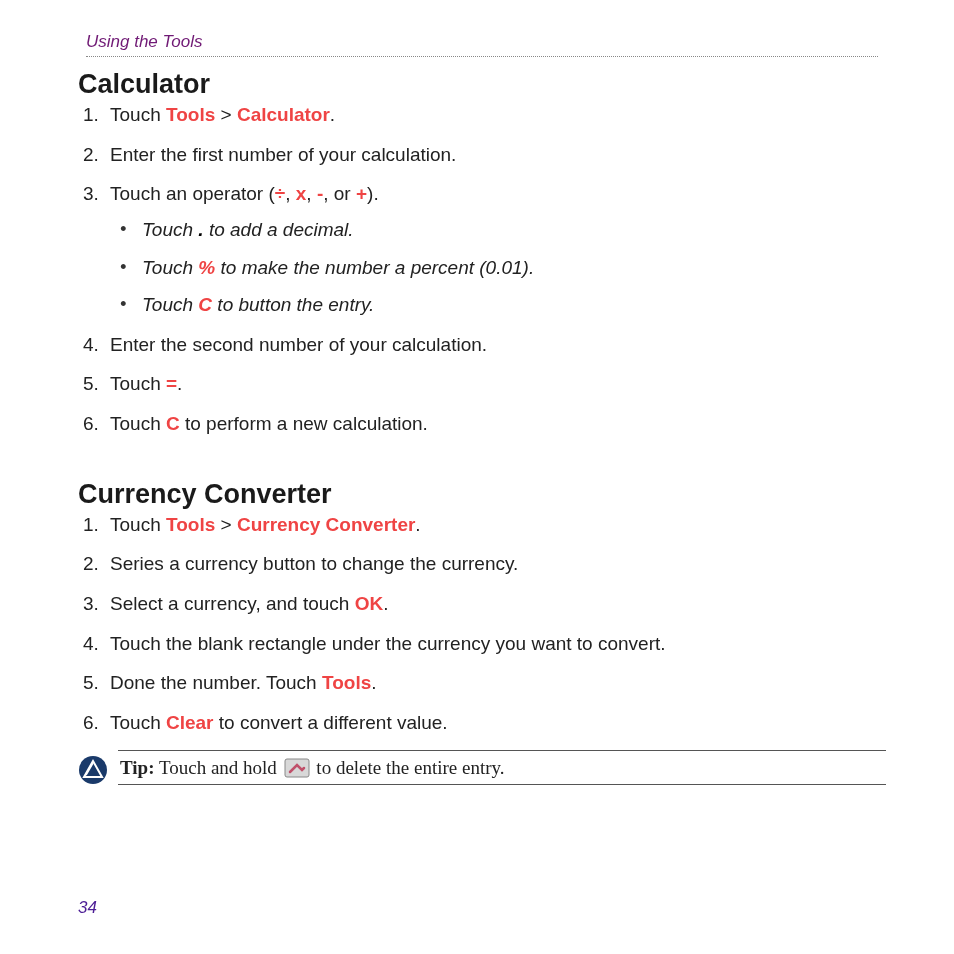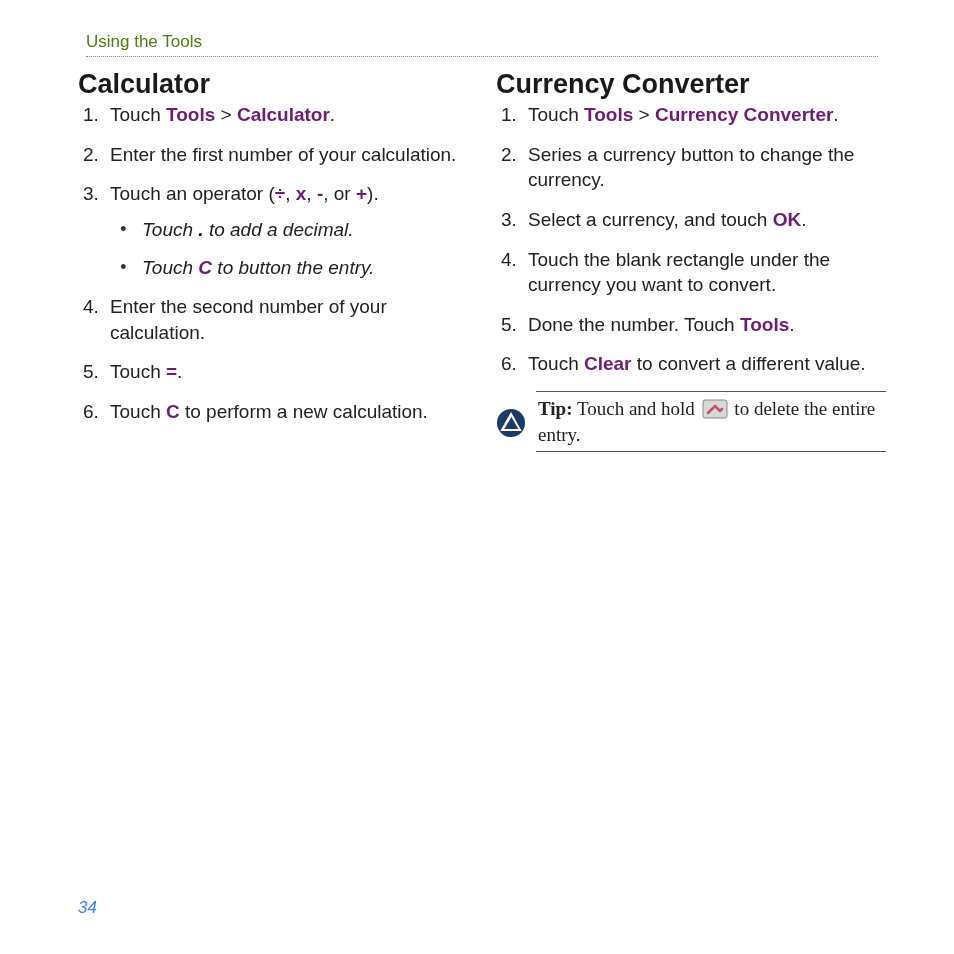"Using the Tools" .header-line { color: #4d7c0f -> #701a75; font-style: none -> italic }
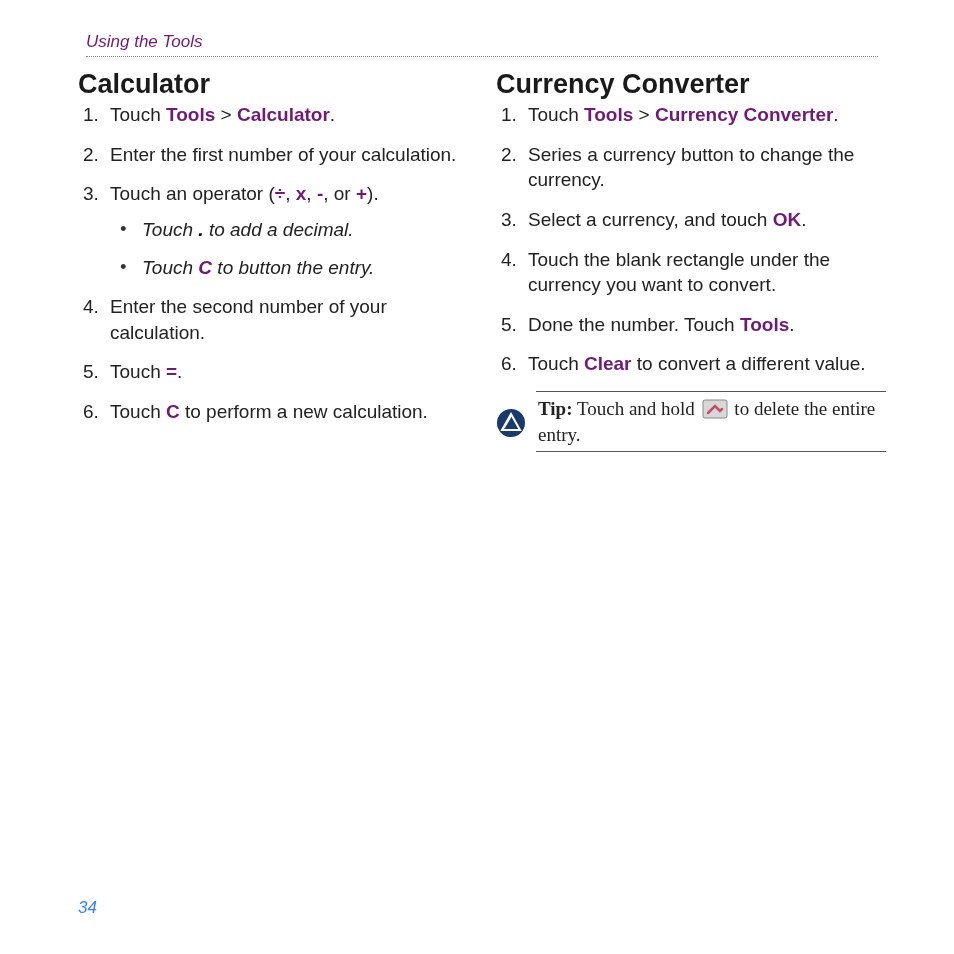"Calculator" .columns { flex-direction: none -> column }
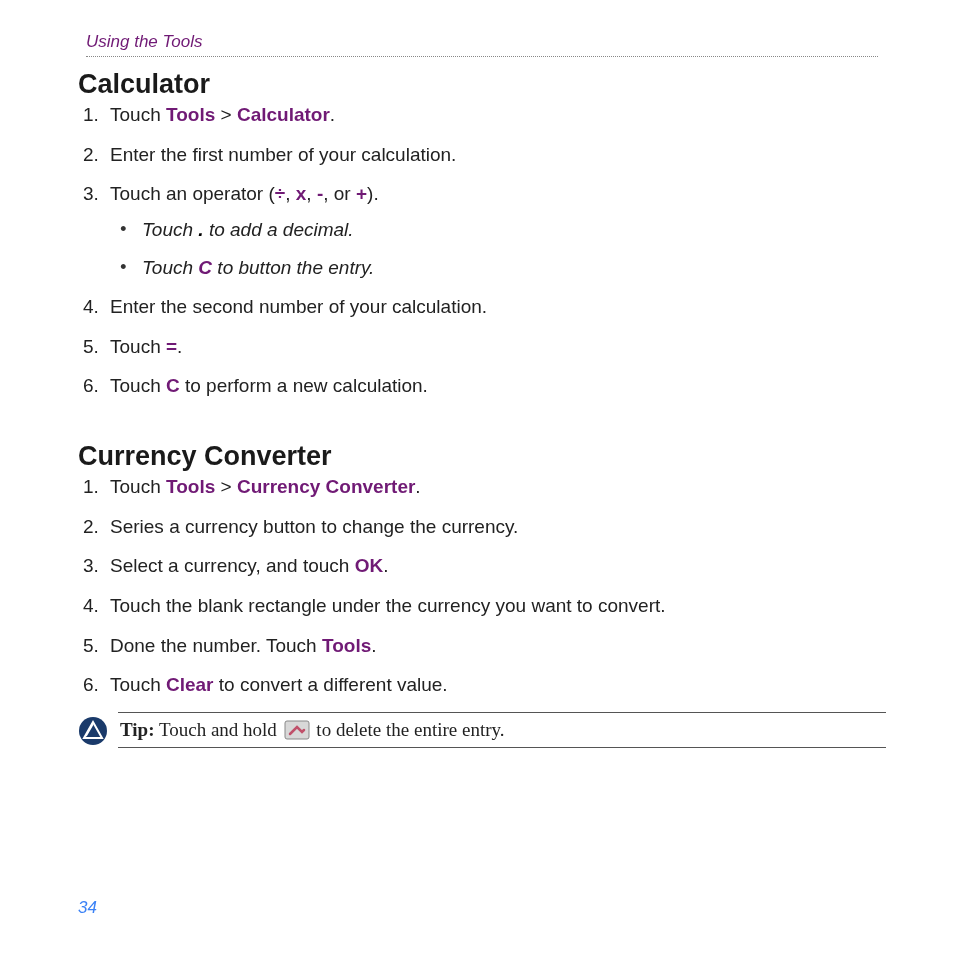"Tools" .b { color: #701a75 -> #ef4444 }
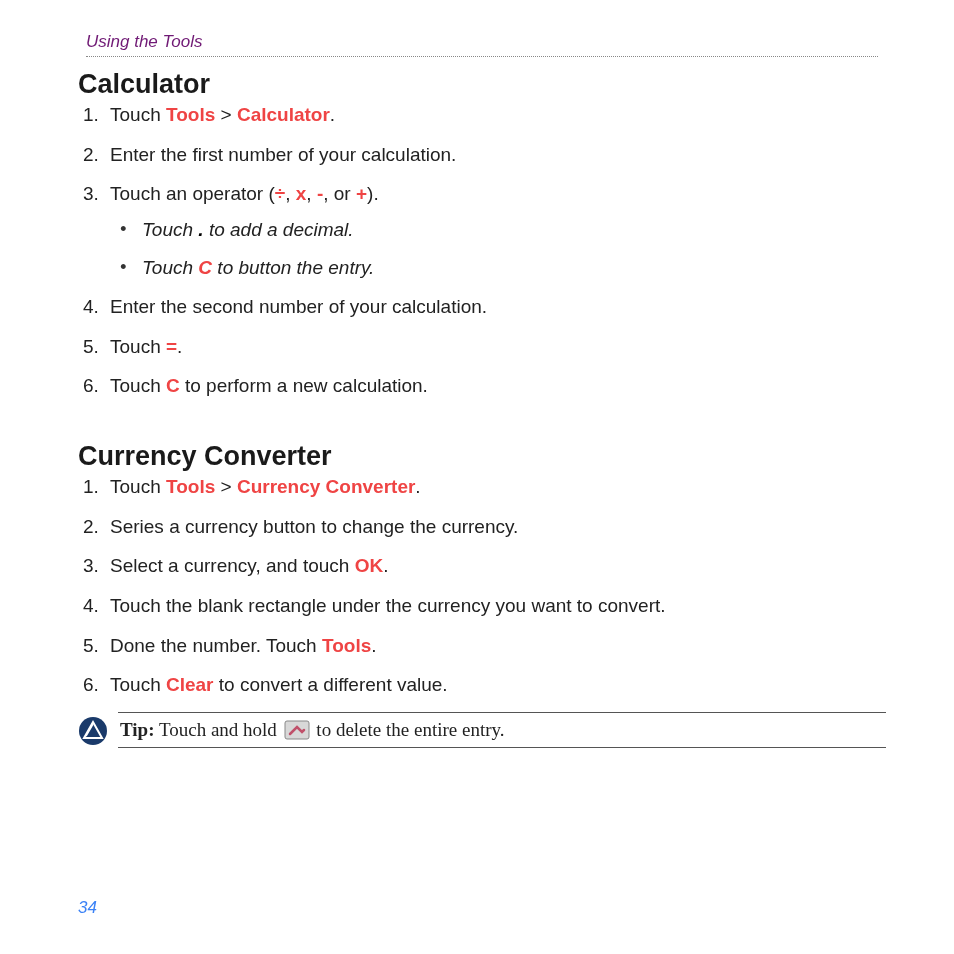"Touch % to make the" li { html: none -> <li><span>Touch </span><span>%</span><span> to make the number a percent (0.01).</span></li> }
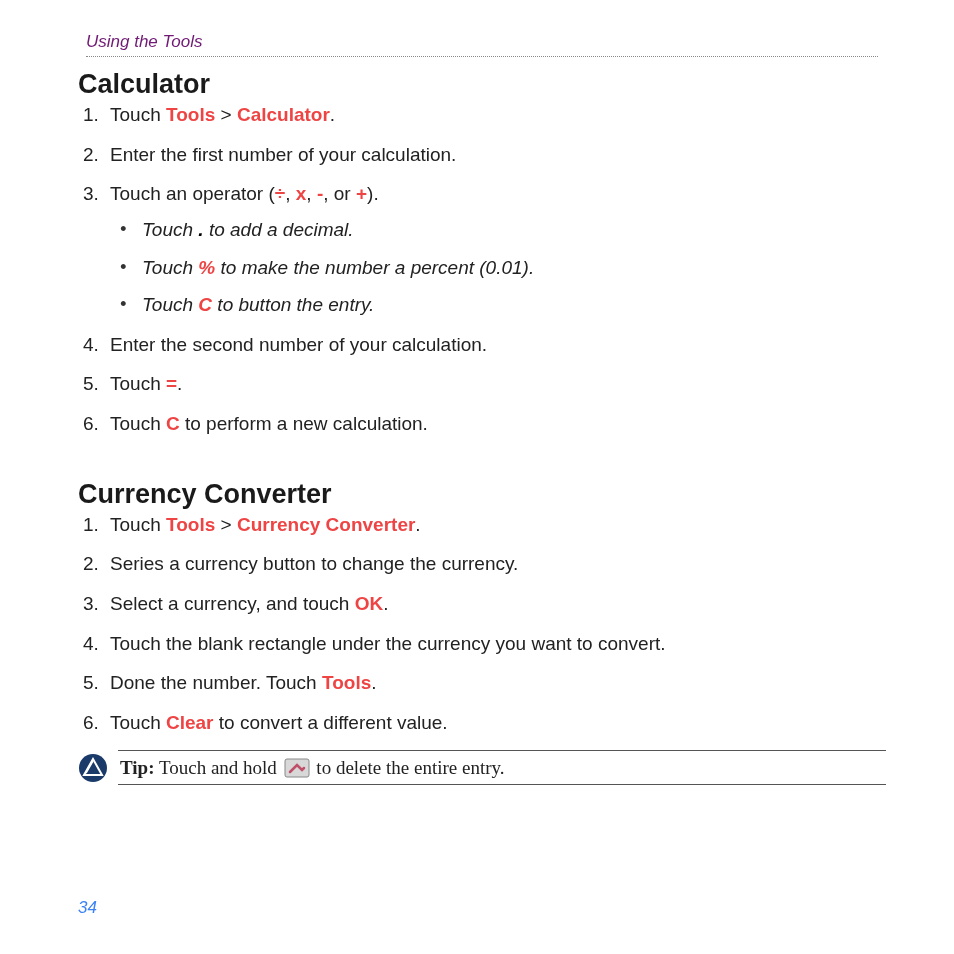"Tip: Touch and hold to" .tip-row { align-items: center -> flex-end }
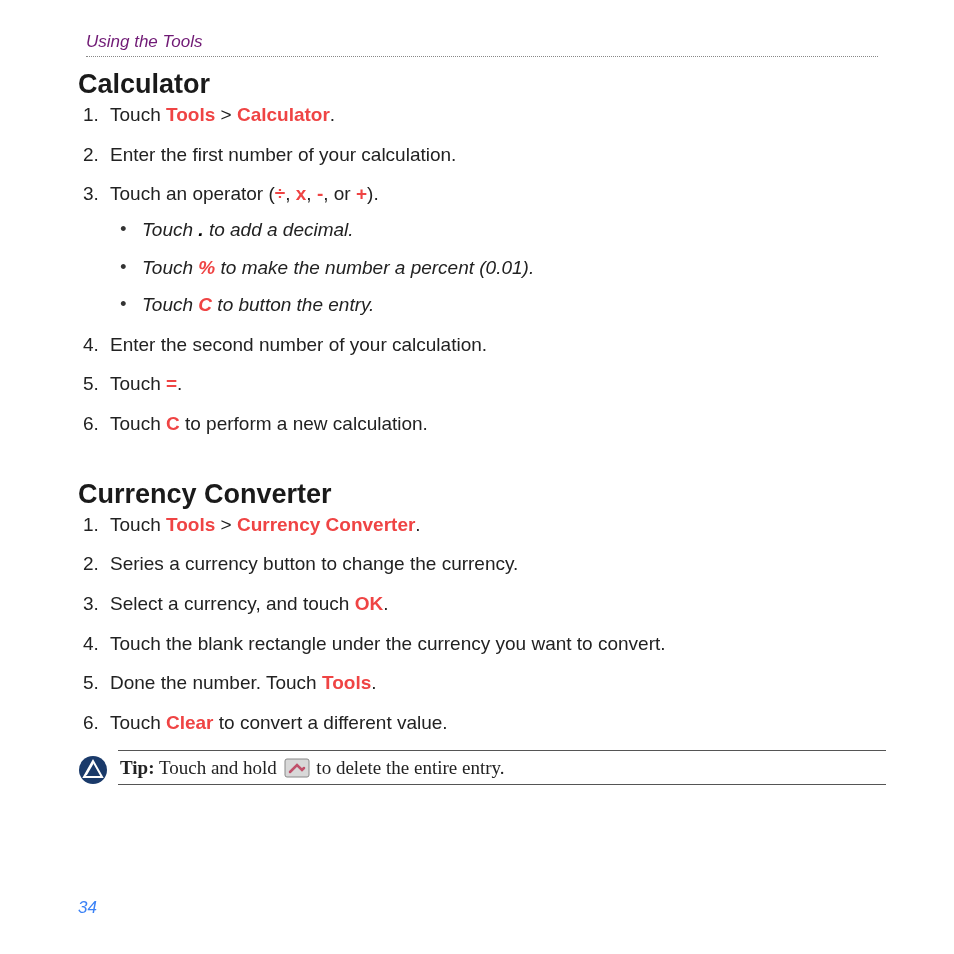"34" .footer { color: #3b82f6 -> #4c1d95 }
